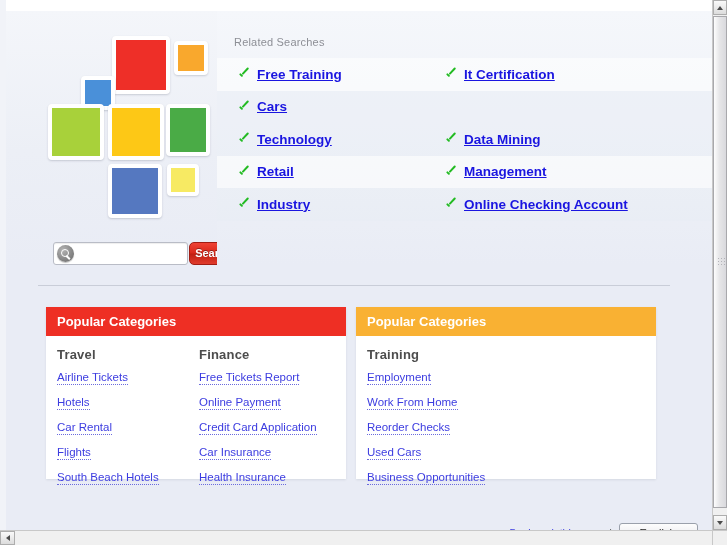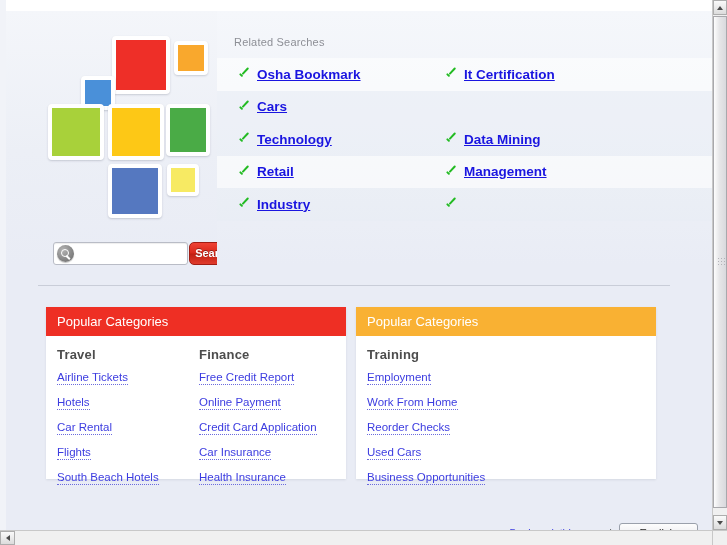"Osha Bookmark" a.rs-link { text: Osha Bookmark -> Free Training }
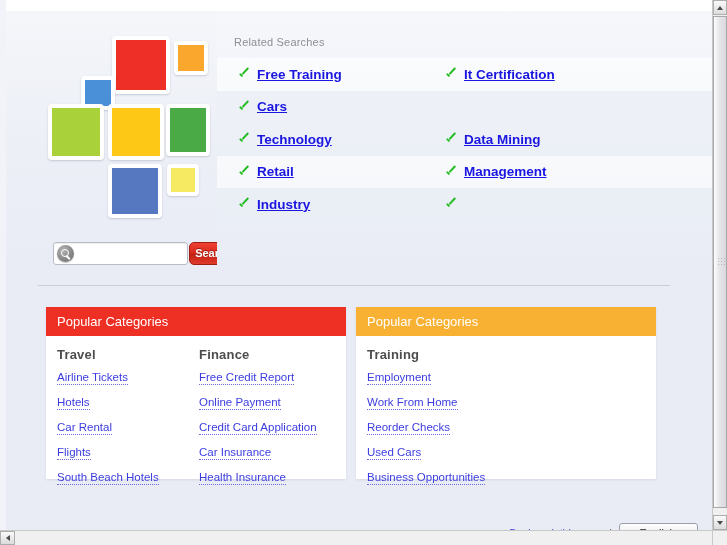"Online Checking Account" a.rs-link { html: none -> <a>Online Checking Account</a> }
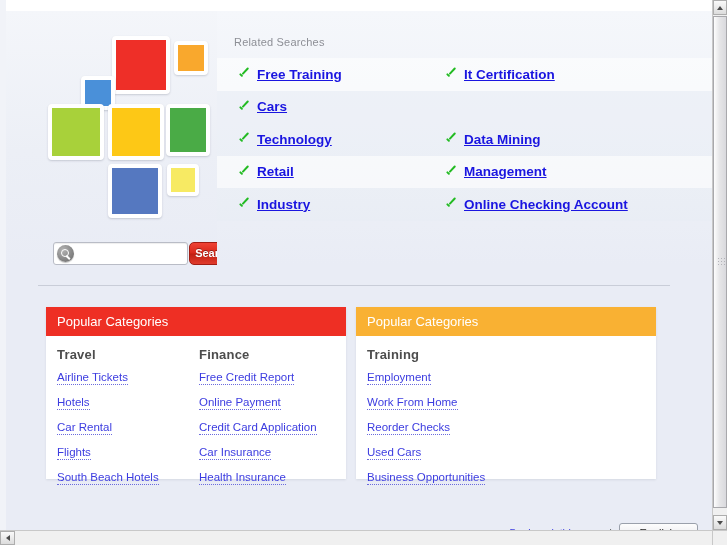"Popular Categories" .cat-head { font-weight: normal -> bold }
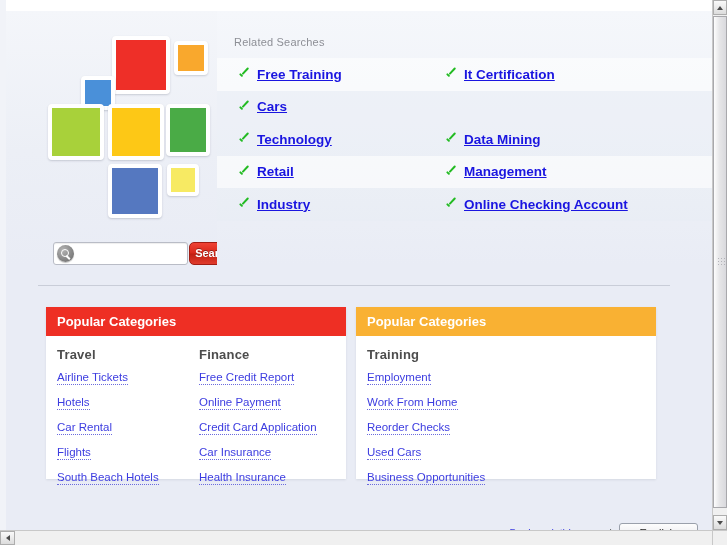"Free Credit Report" a.cat-link { text: Credit -> Tickets }
